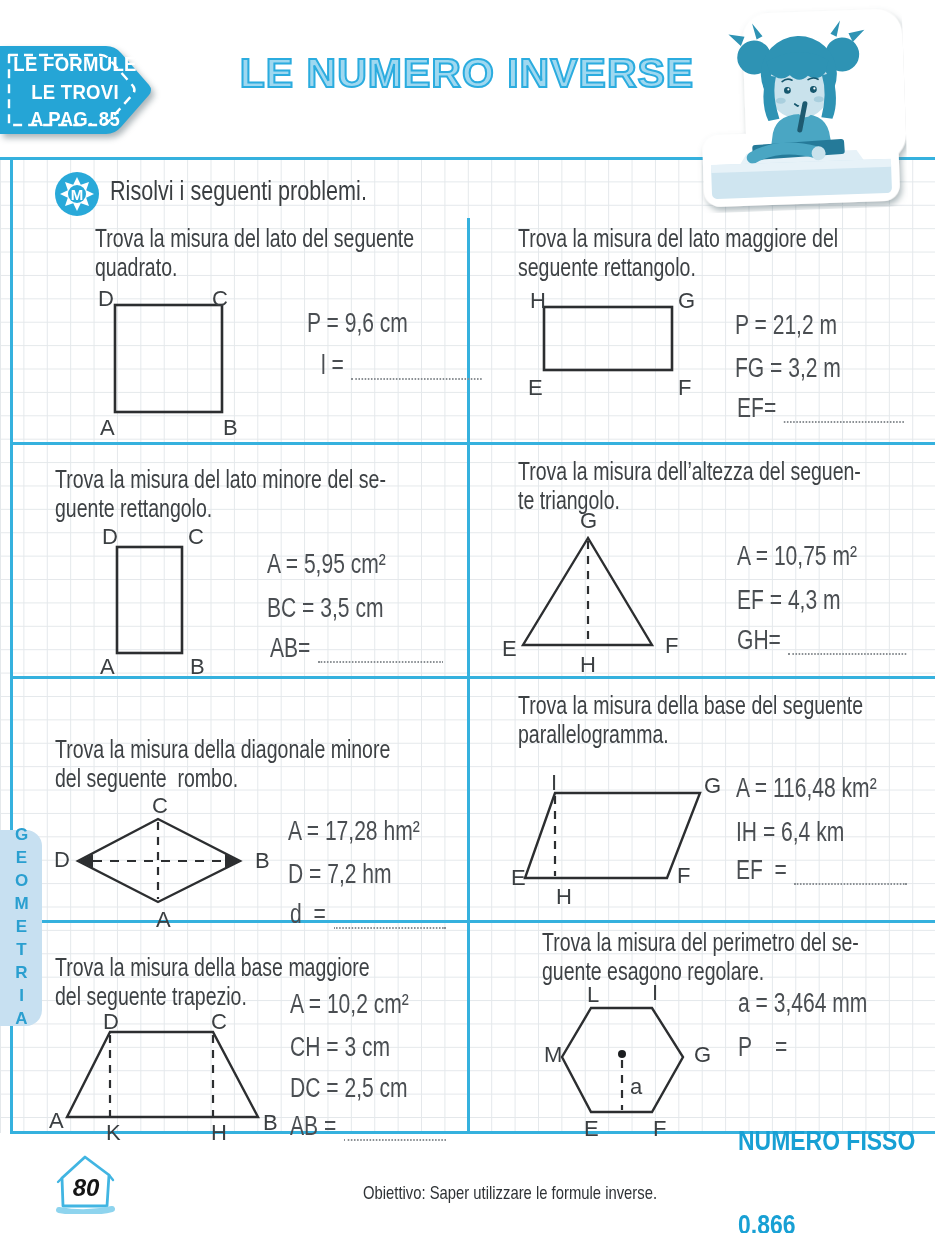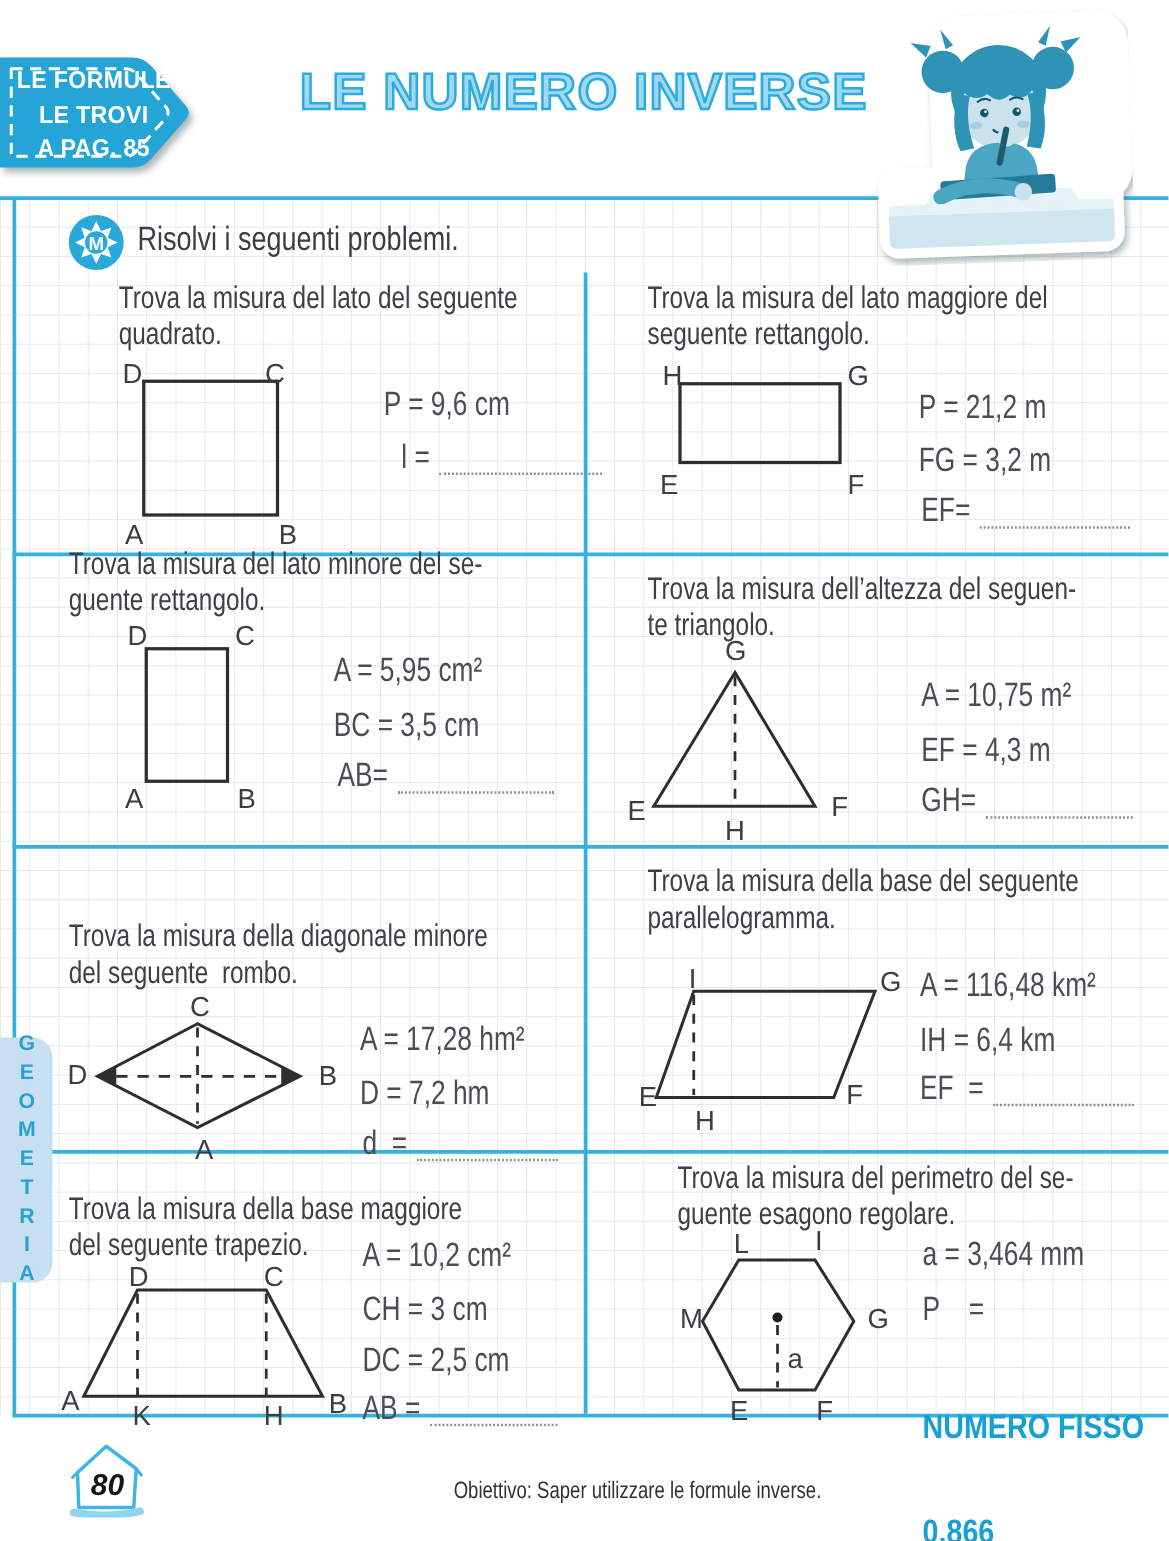"Trova la misura del lato minore" section.cell { top: 423px -> 451px }
